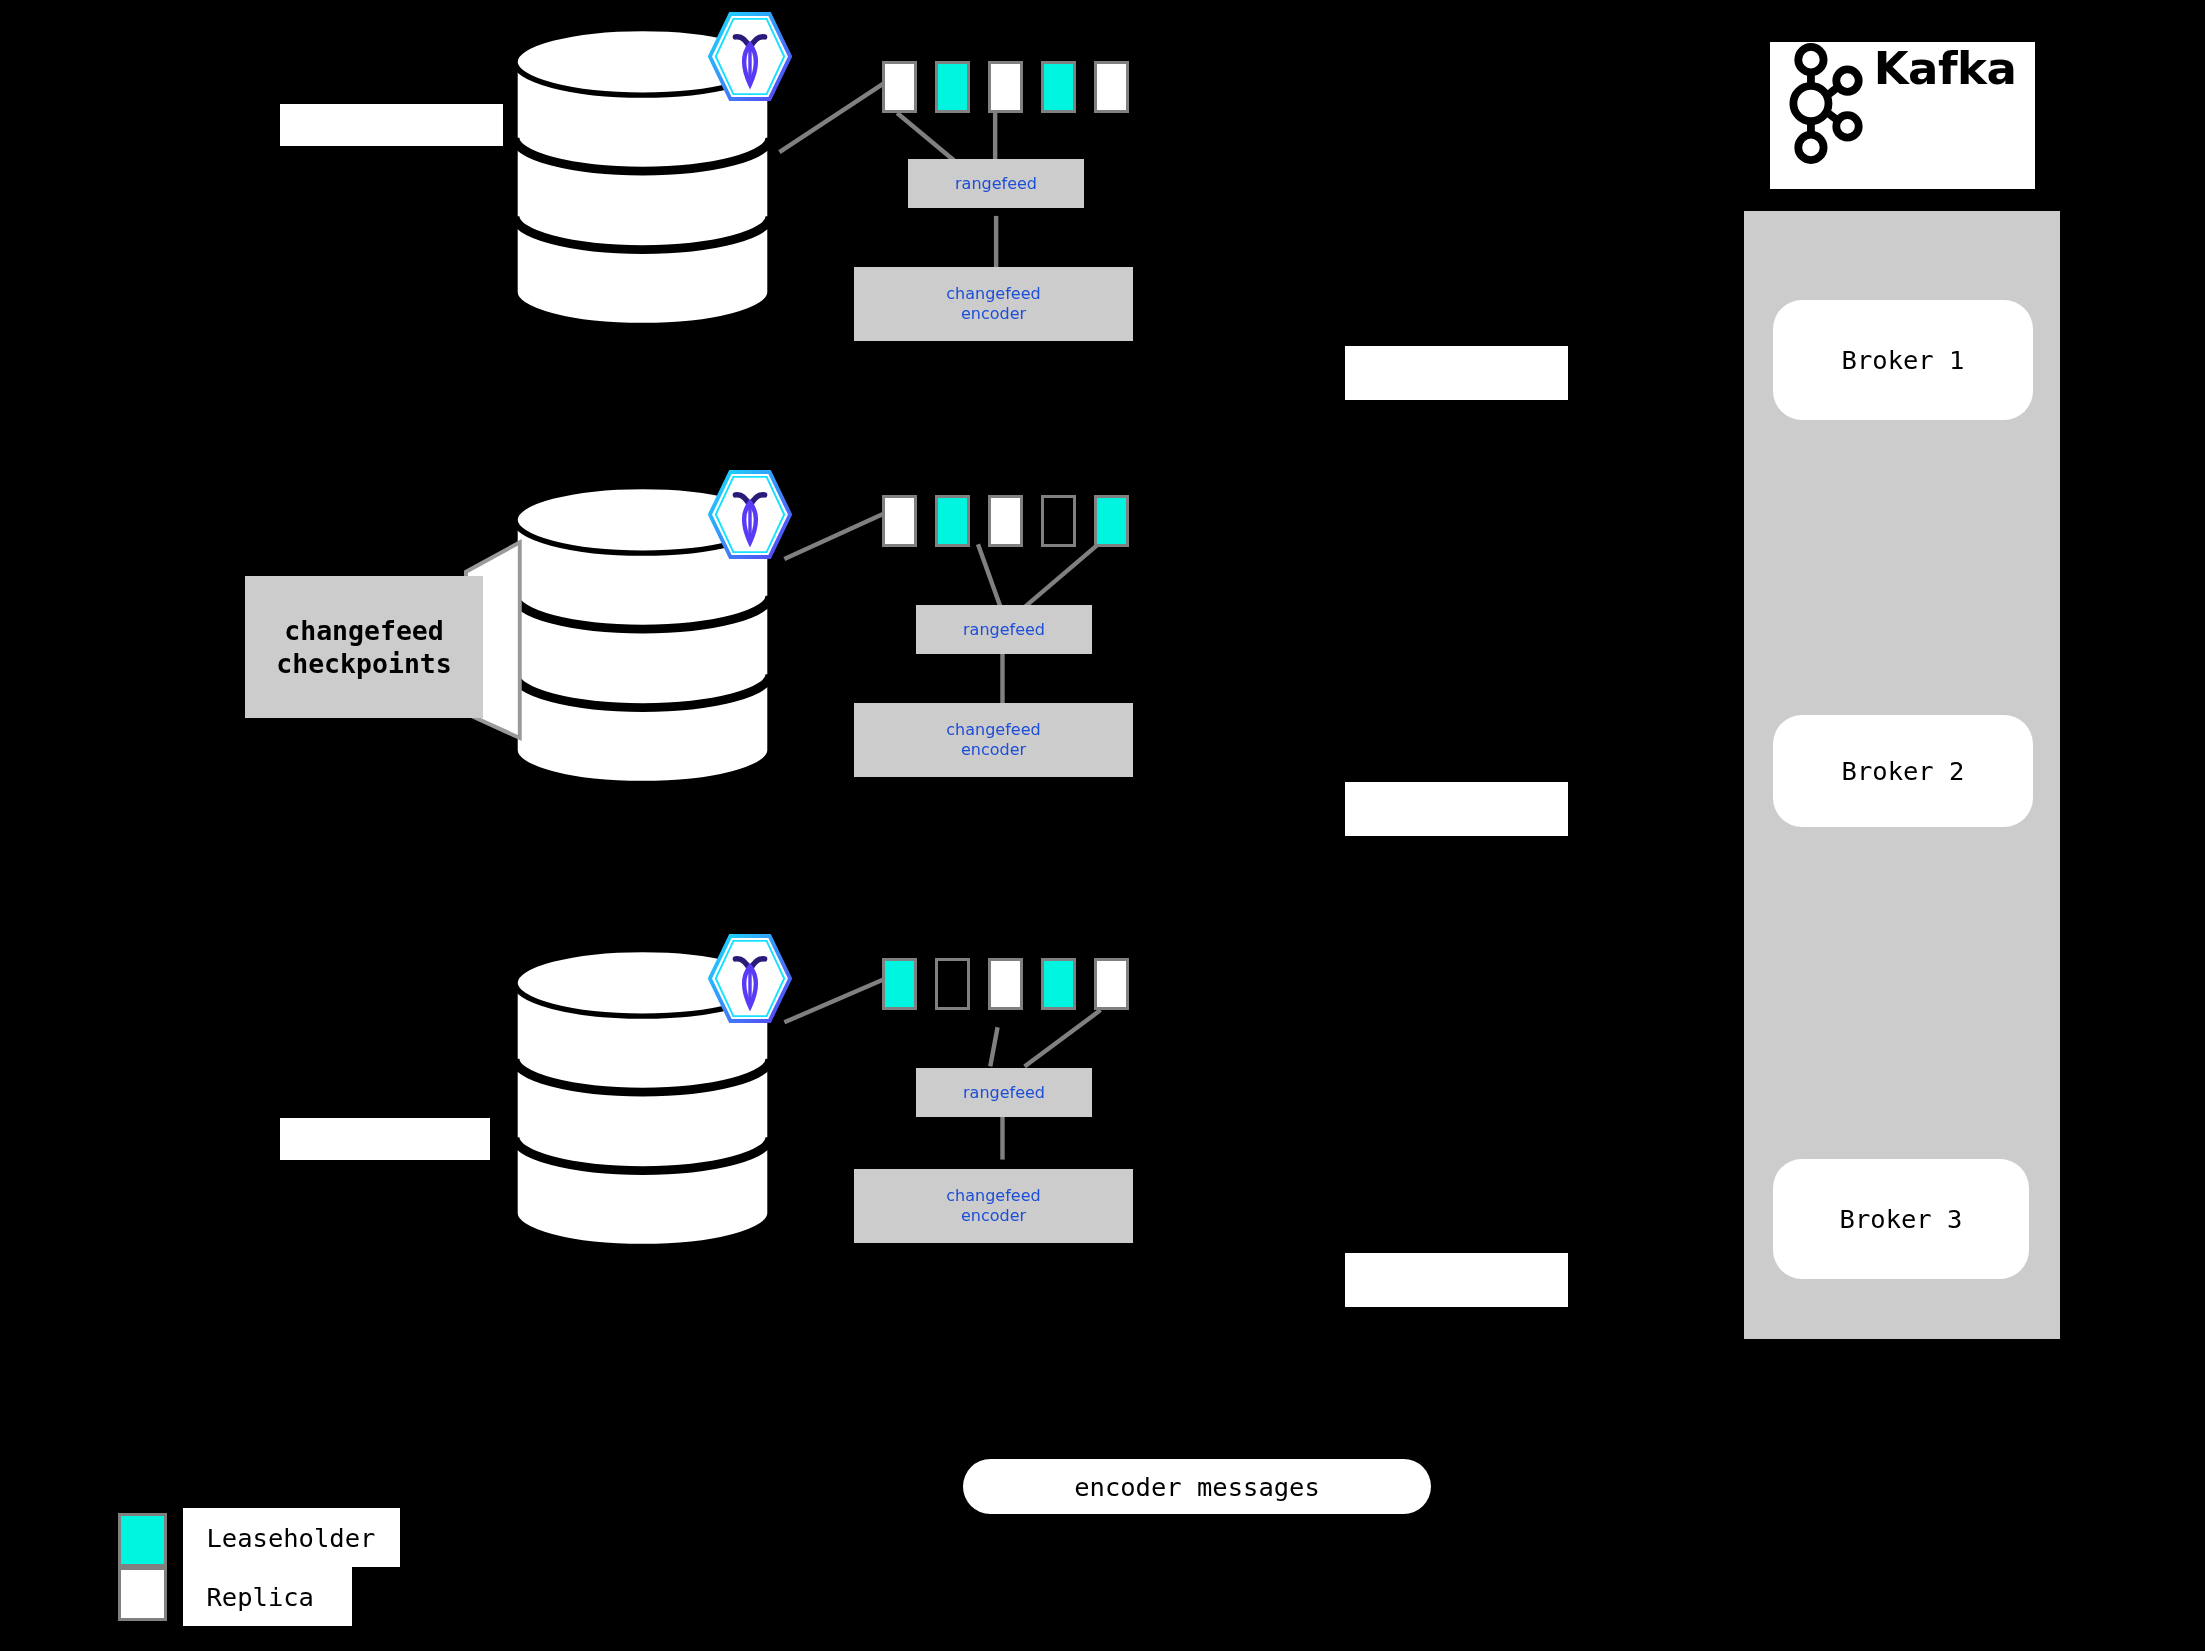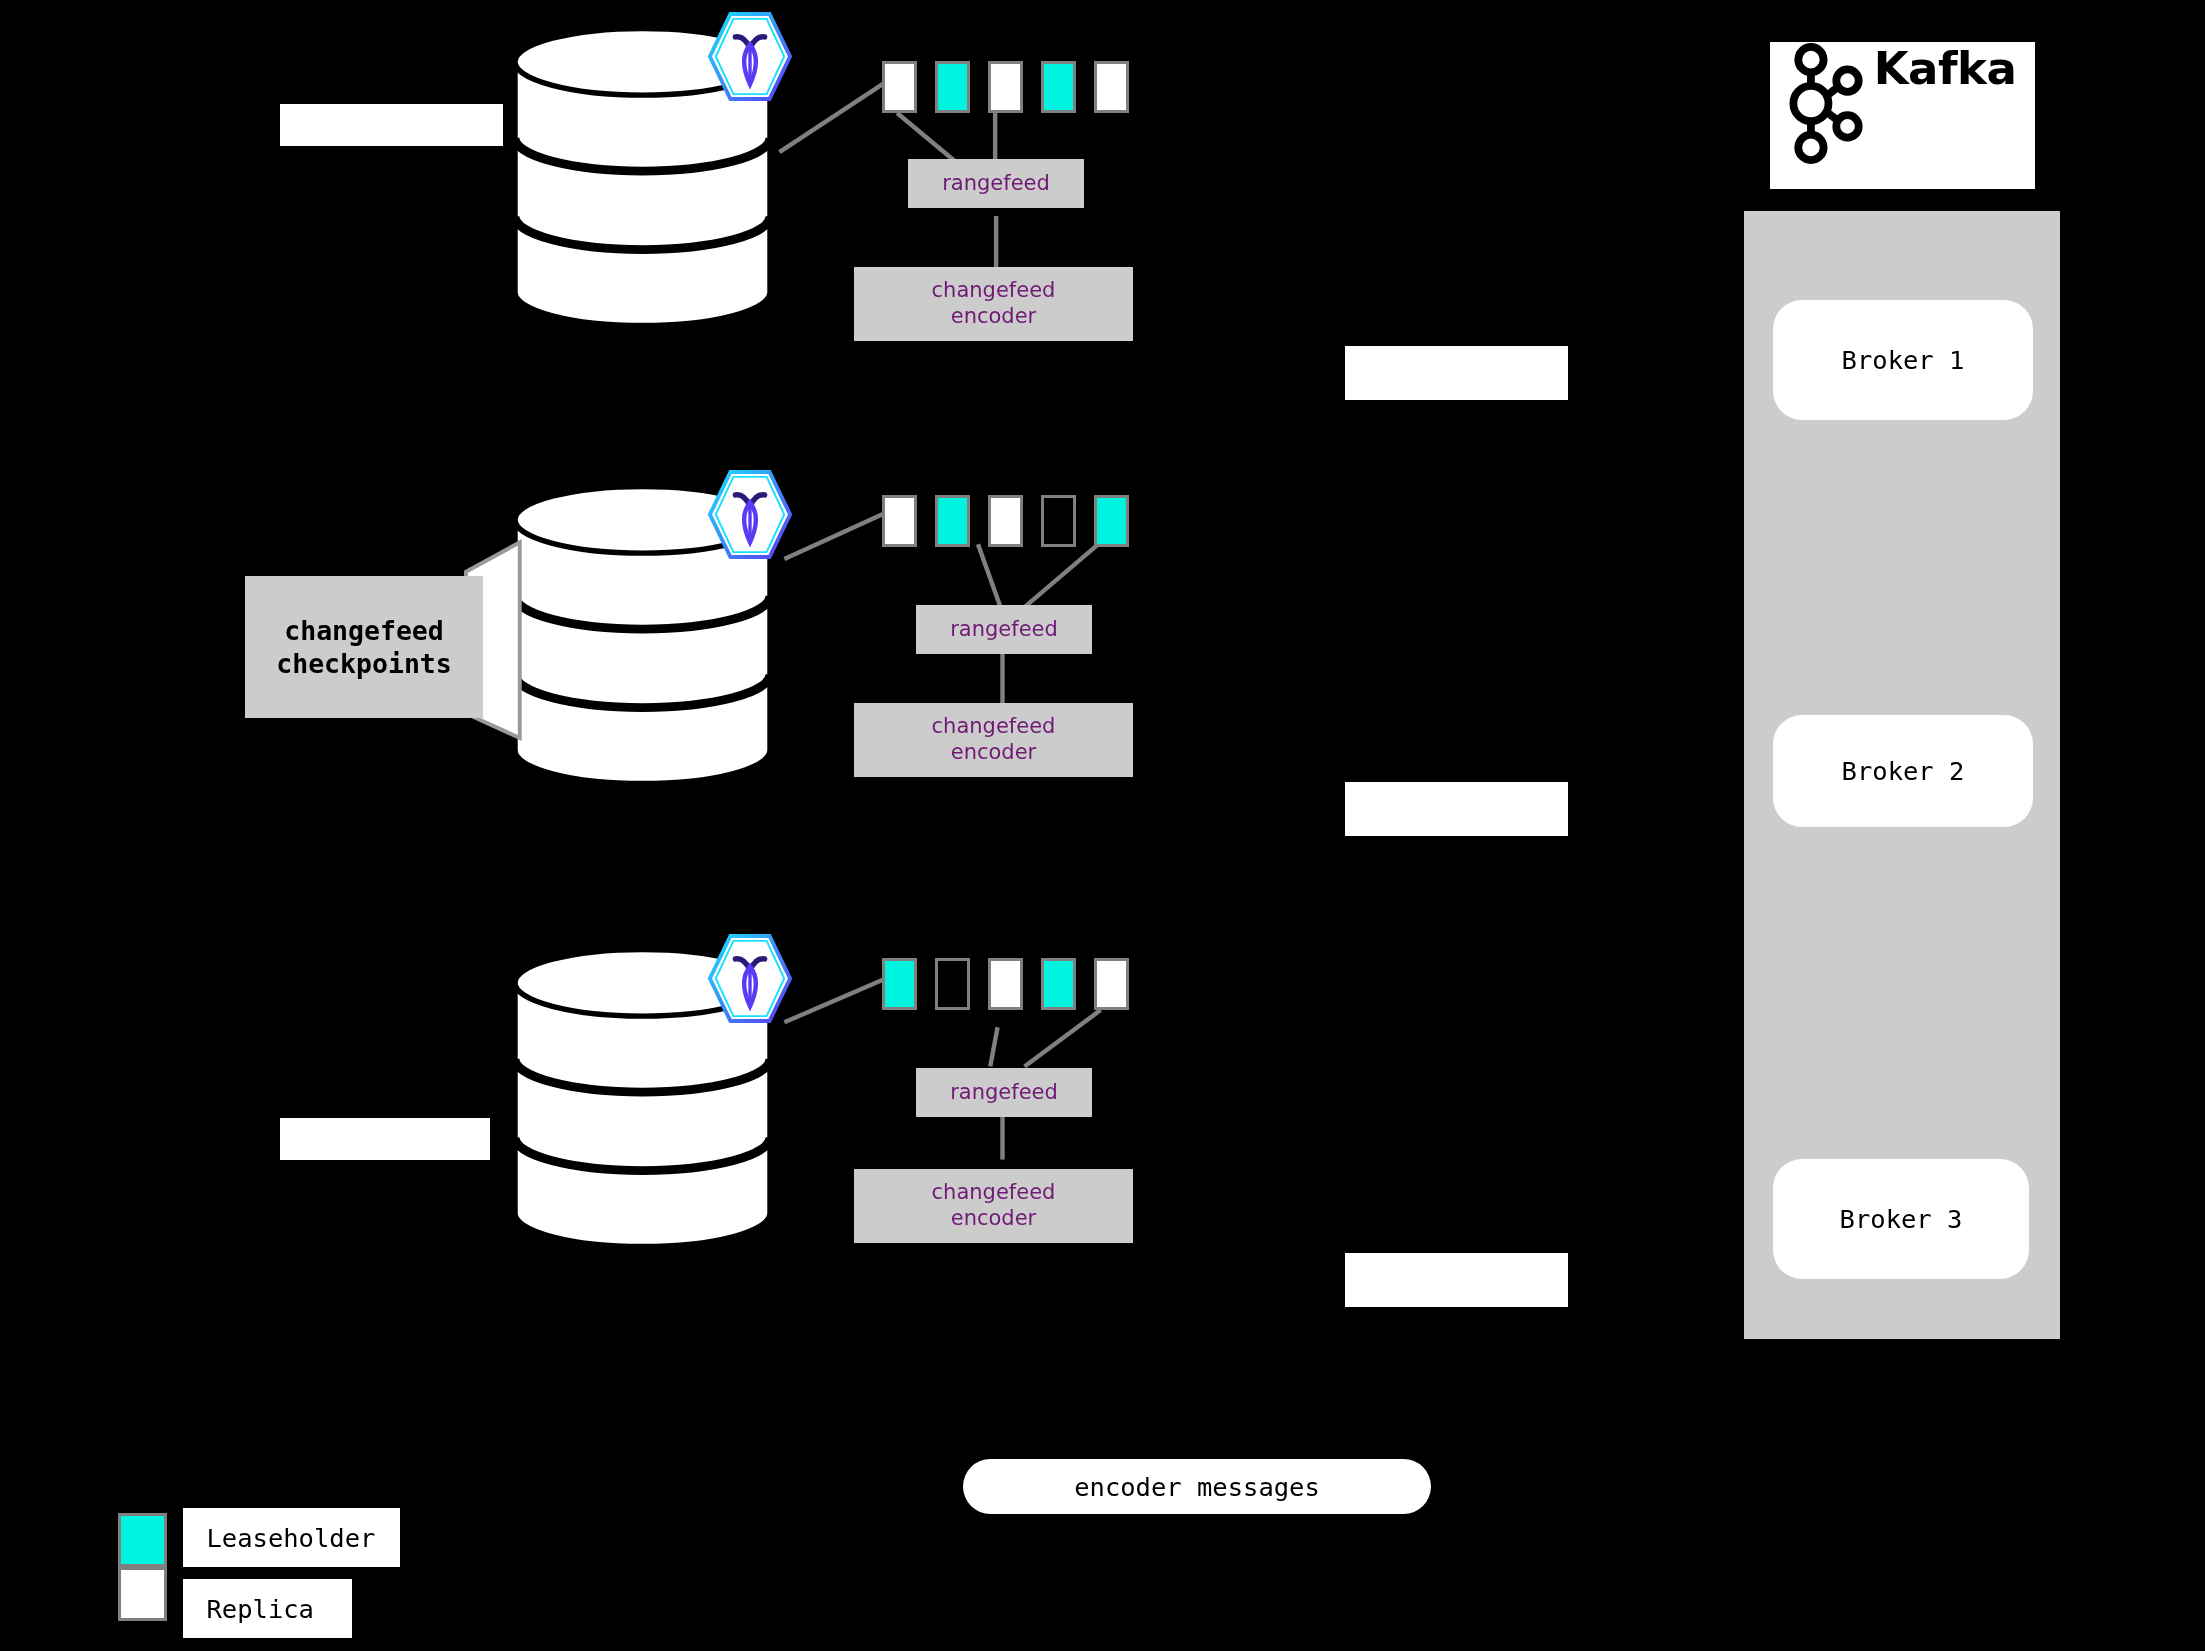"rangefeed" .gbox { color: #701a75 -> #1d4ed8; font-size: 21px -> 16px }
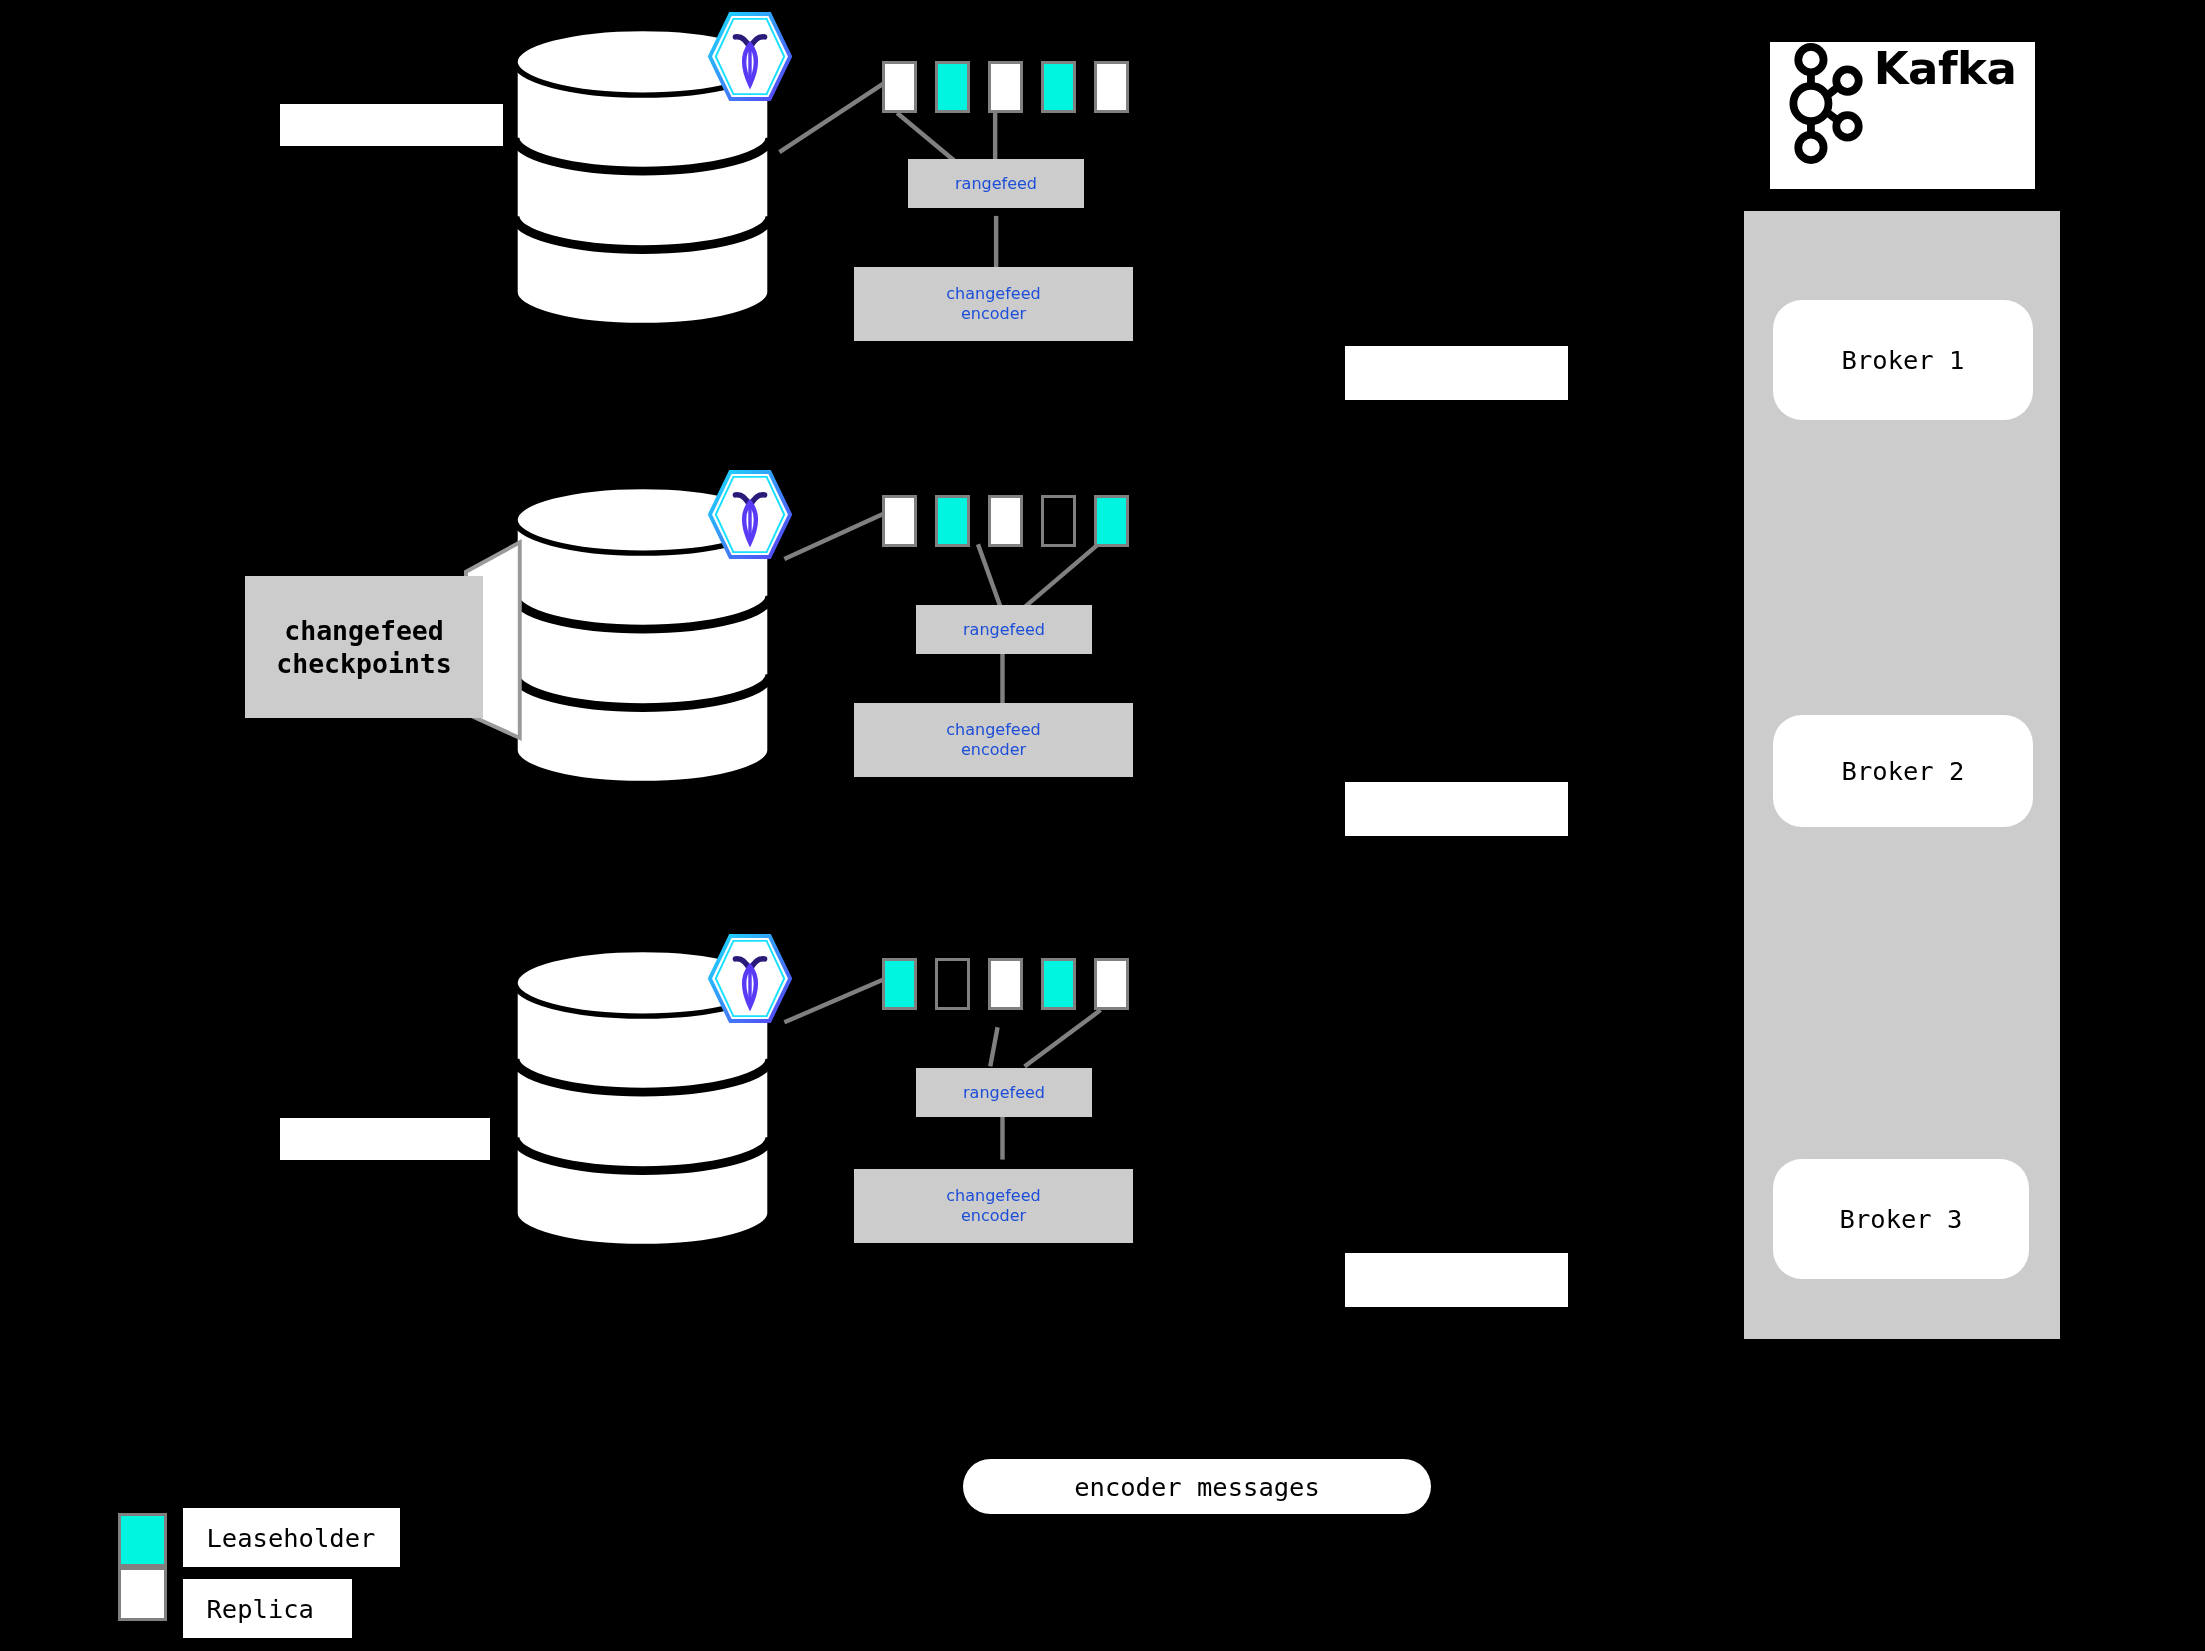"Replica" div.lglabel { top: 66px -> 54px }
